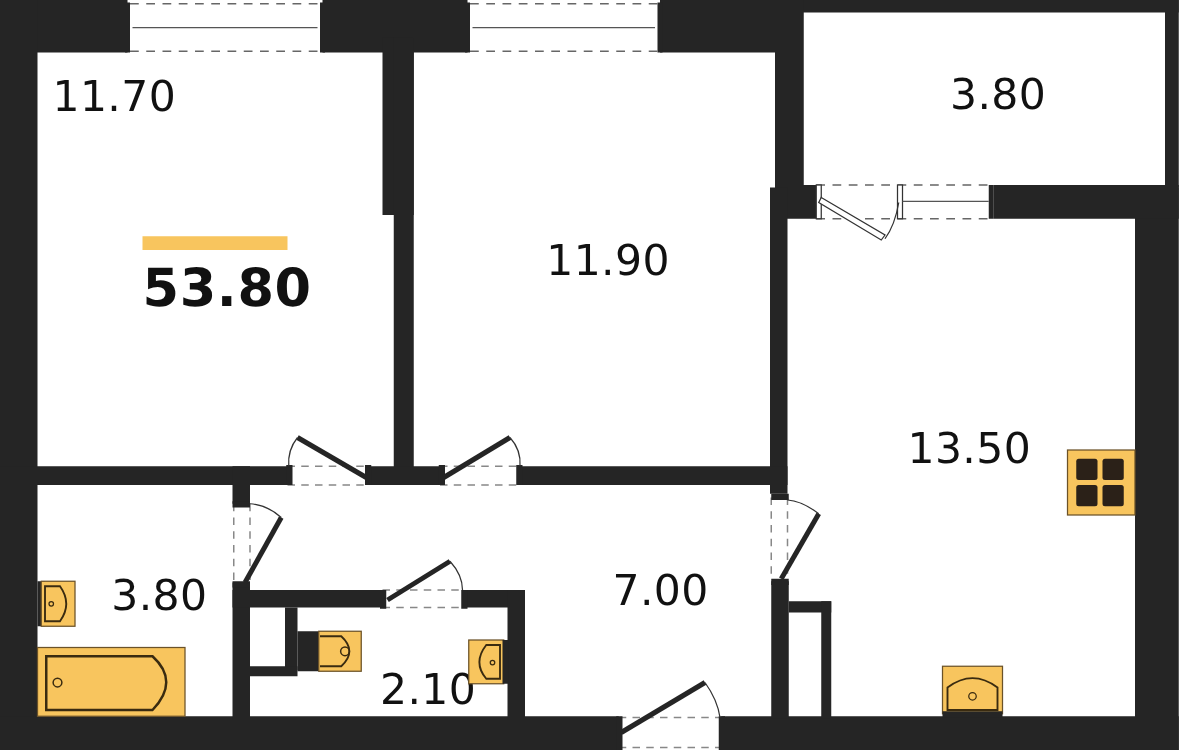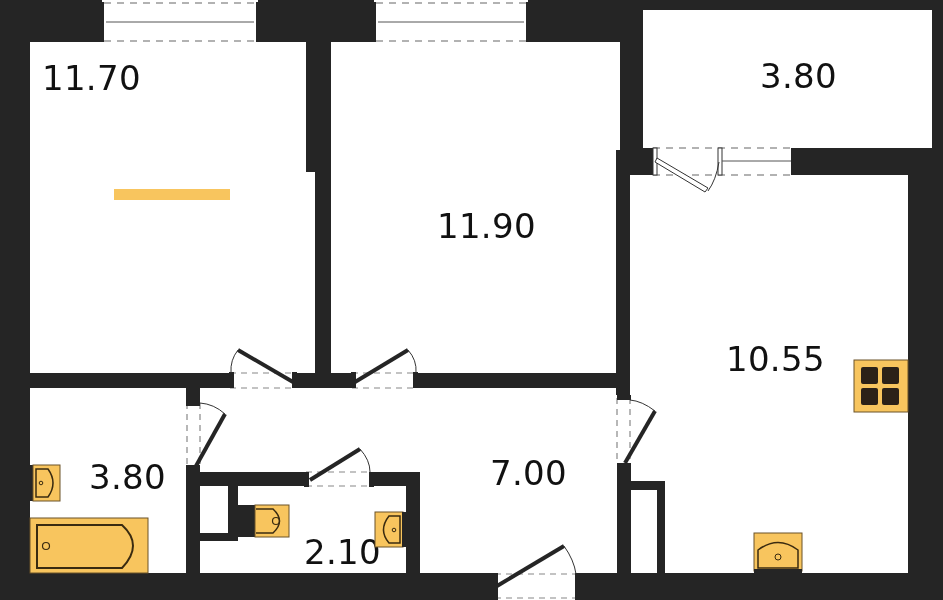"53.80" div.total { html: none -> <div>53.80</div> }
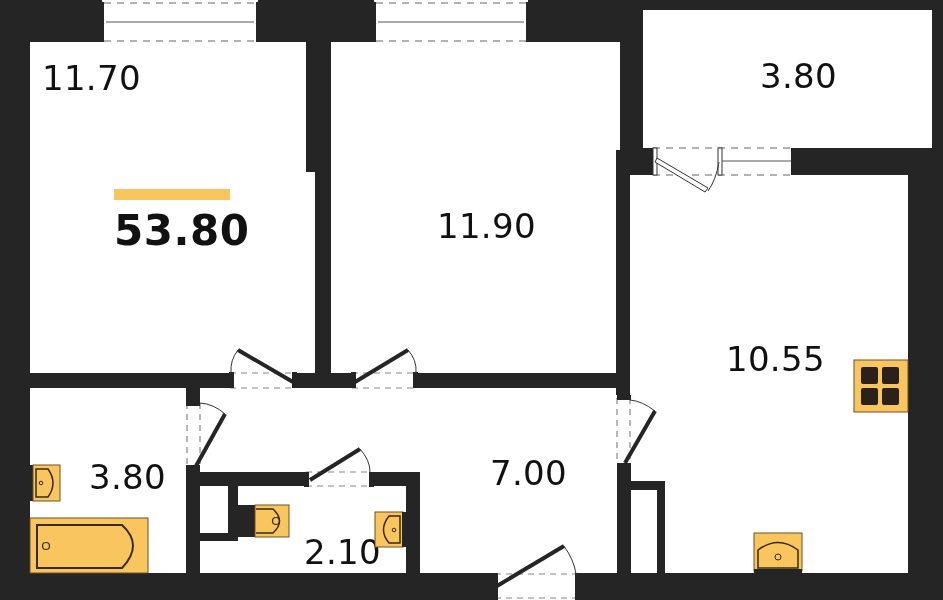"11.90" div.label { top: 206px -> 189px }
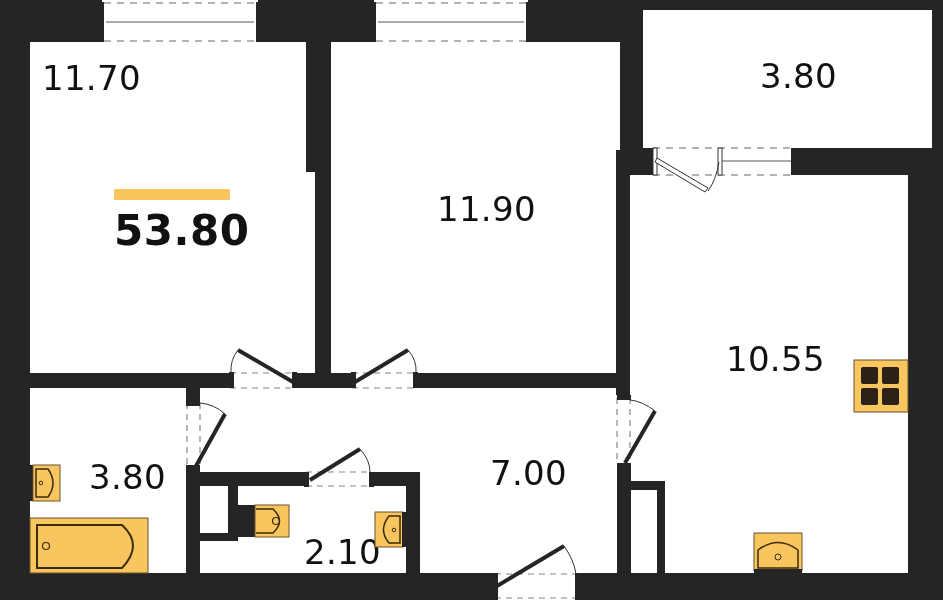"10.55" div.label { text: 10.55 -> 13.50 }
